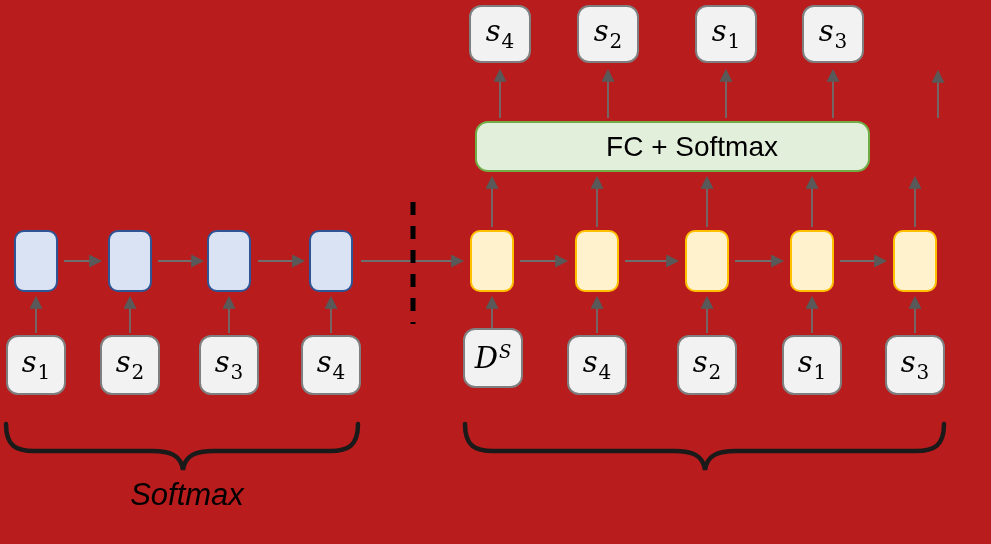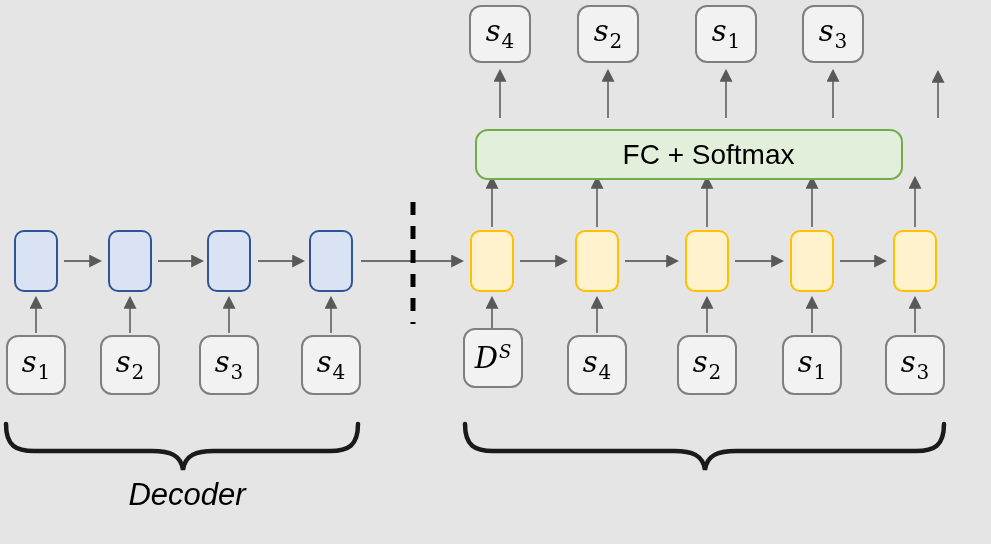"s4" .canvas { background: #e5e5e5 -> #b91c1c }
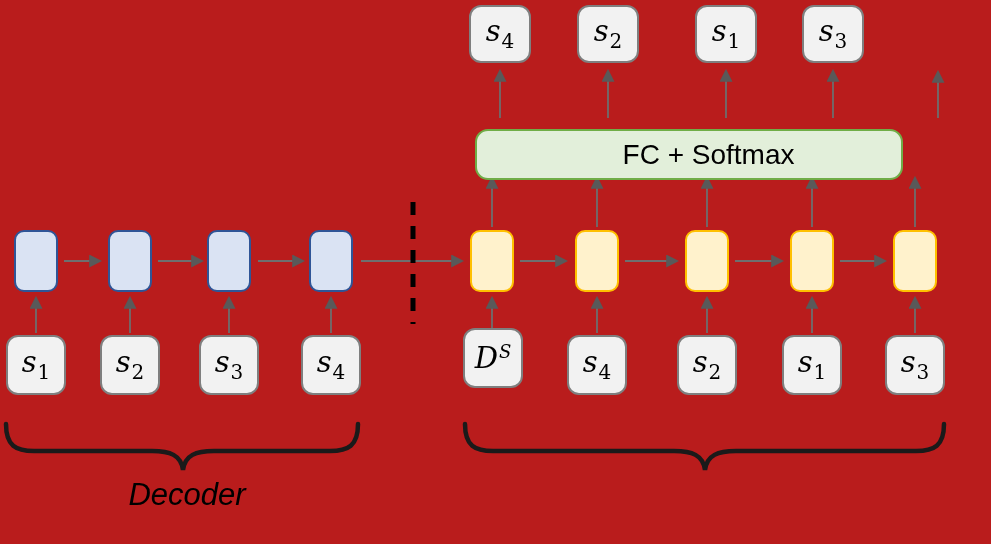"FC + Softmax" .fc-box { top: 129px -> 121px; width: 428px -> 395px }
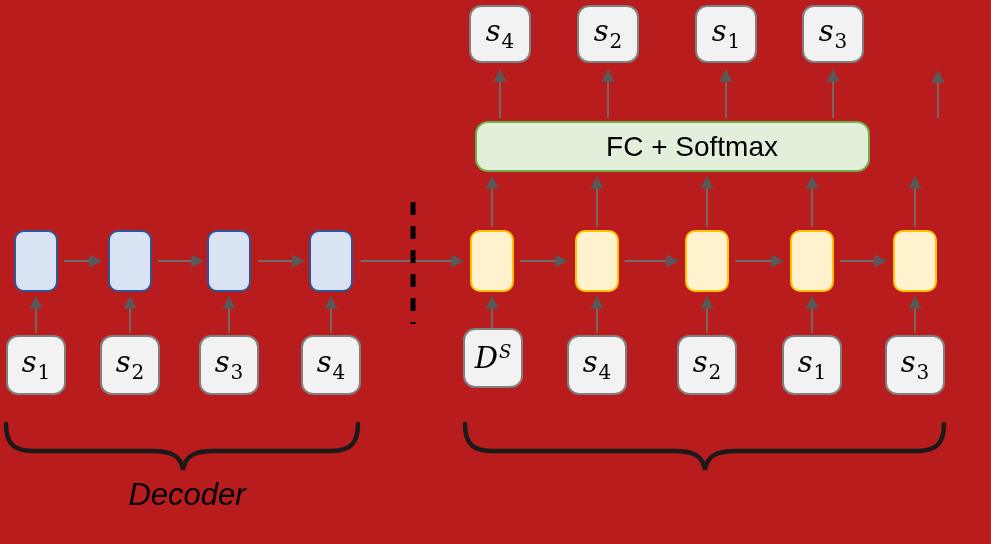"Decoder" div.section-label { text: Decoder -> Softmax }
